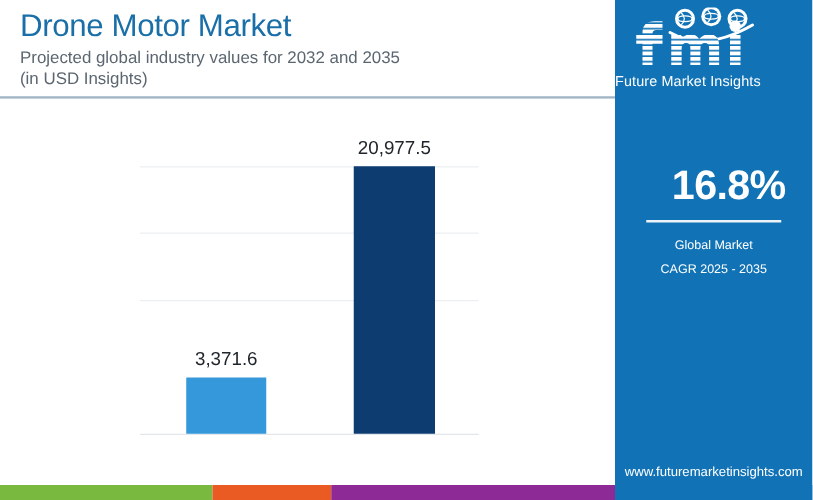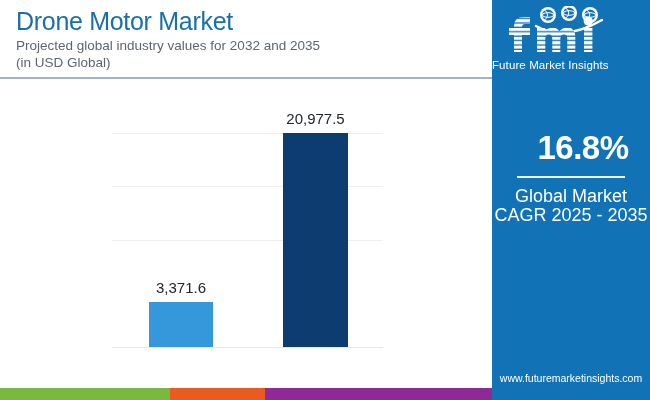"(in USD Global)" div.subtitle { text: Global -> Insights }
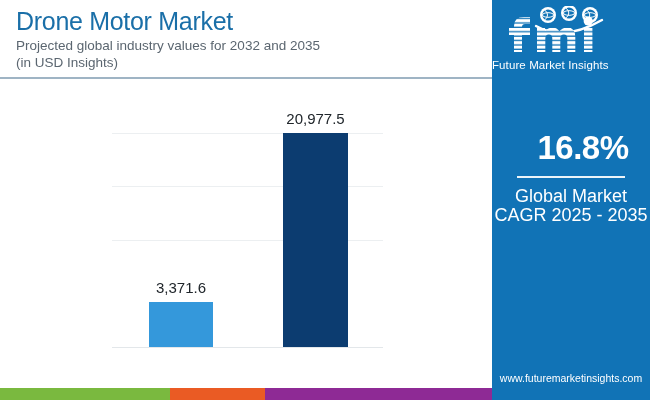"Global Market" .cagr-sub { font-size: 18px -> 10px }
